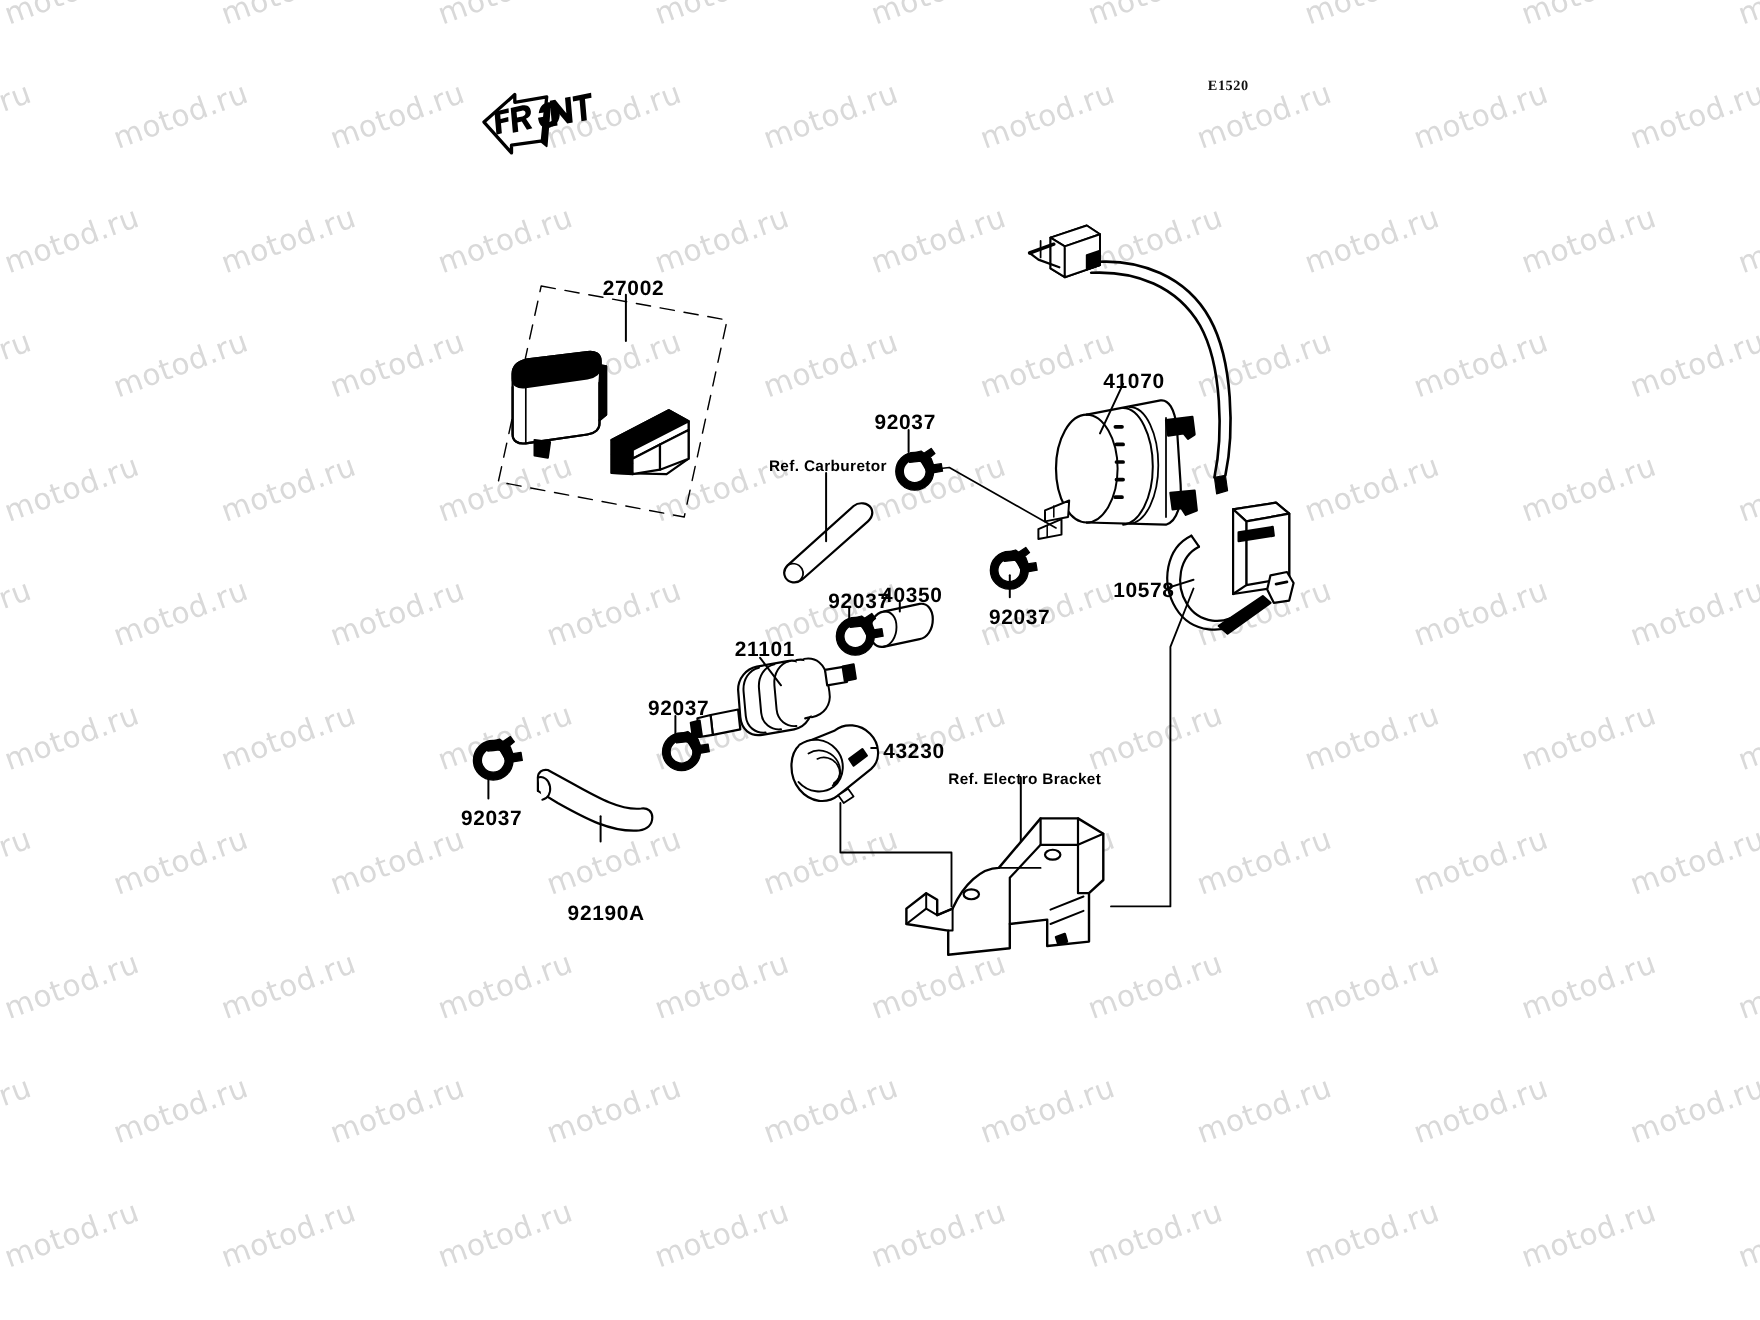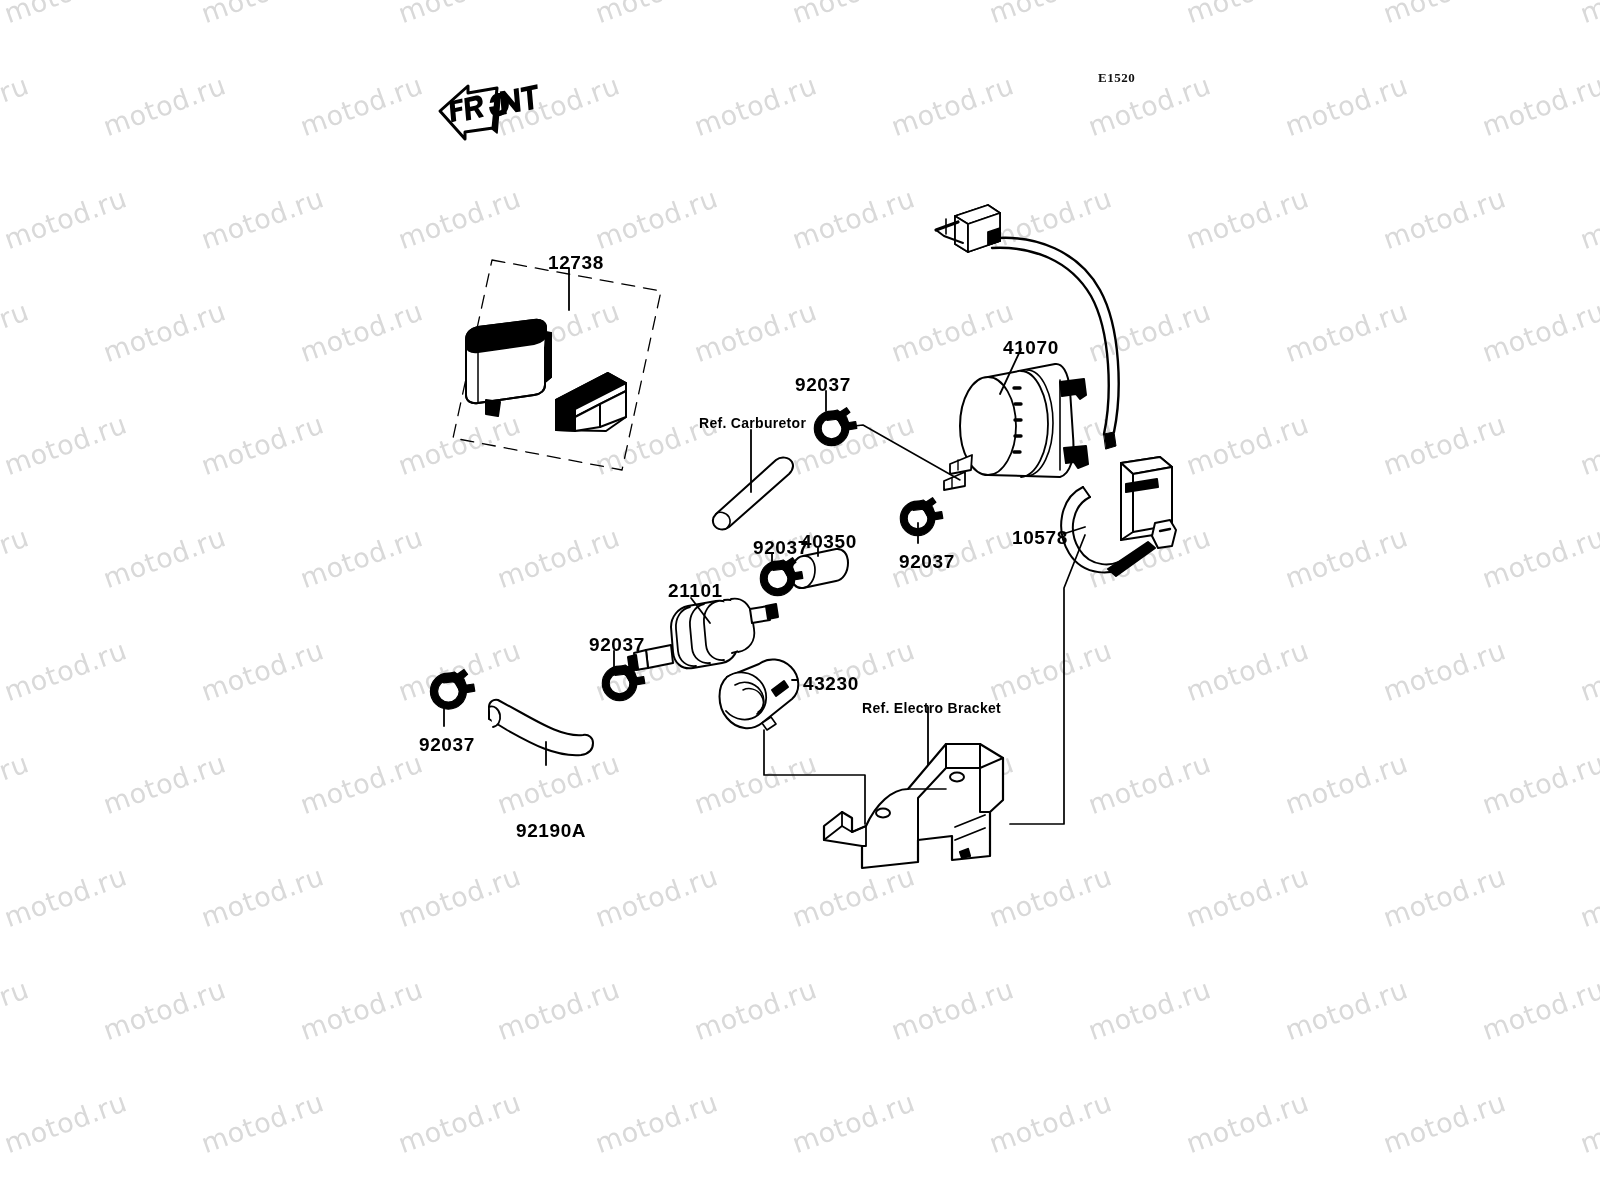"12738" div.lbl { text: 12738 -> 27002 }
